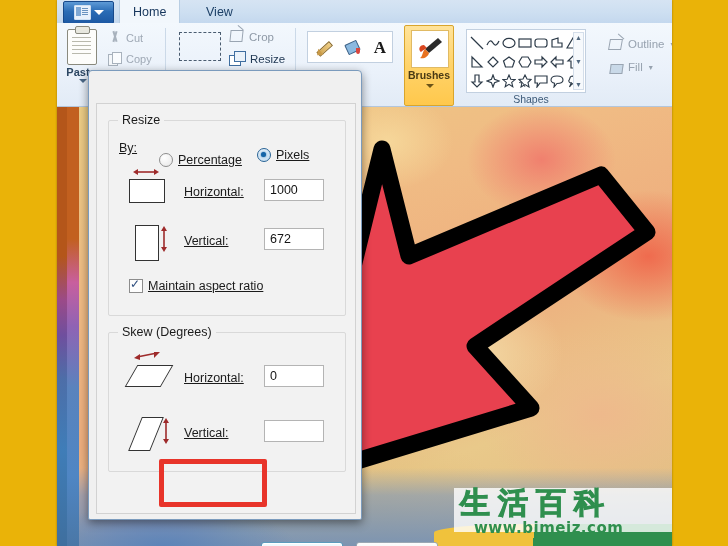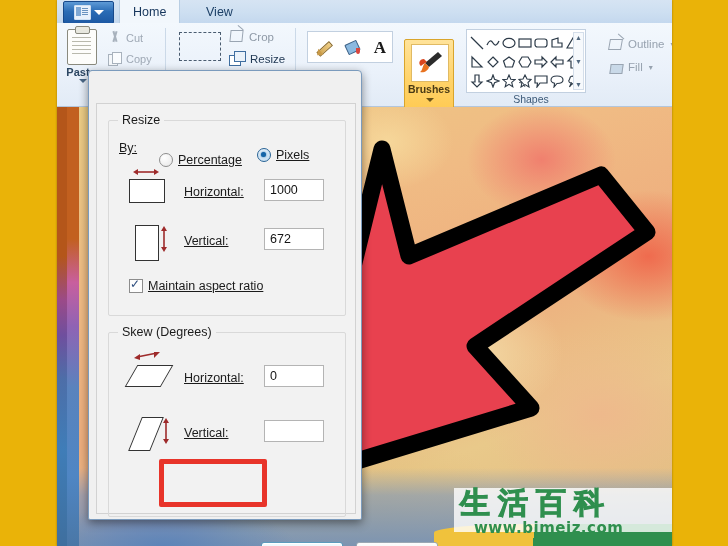"Brushes" .brush-btn { top: 16px -> 2px }
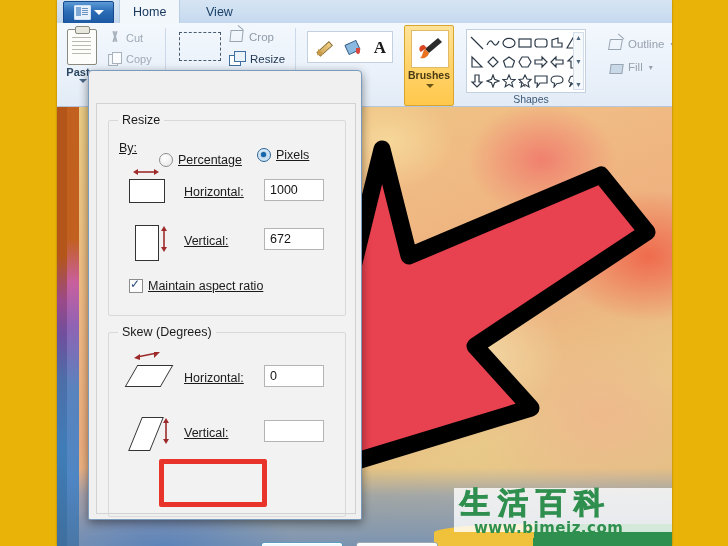"Skew (Degrees)" .fs-skew { height: 185px -> 140px }
